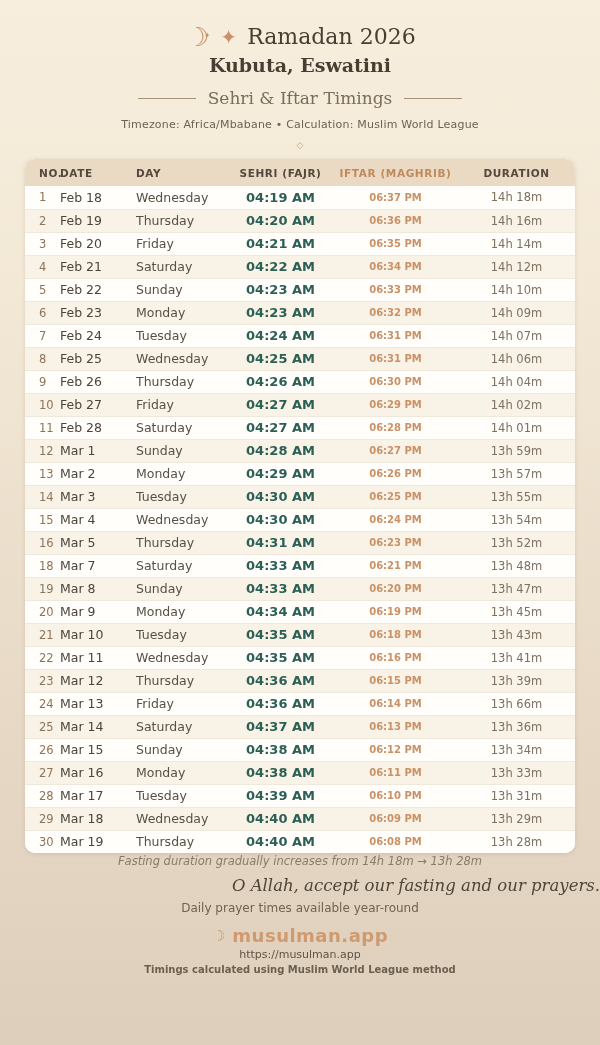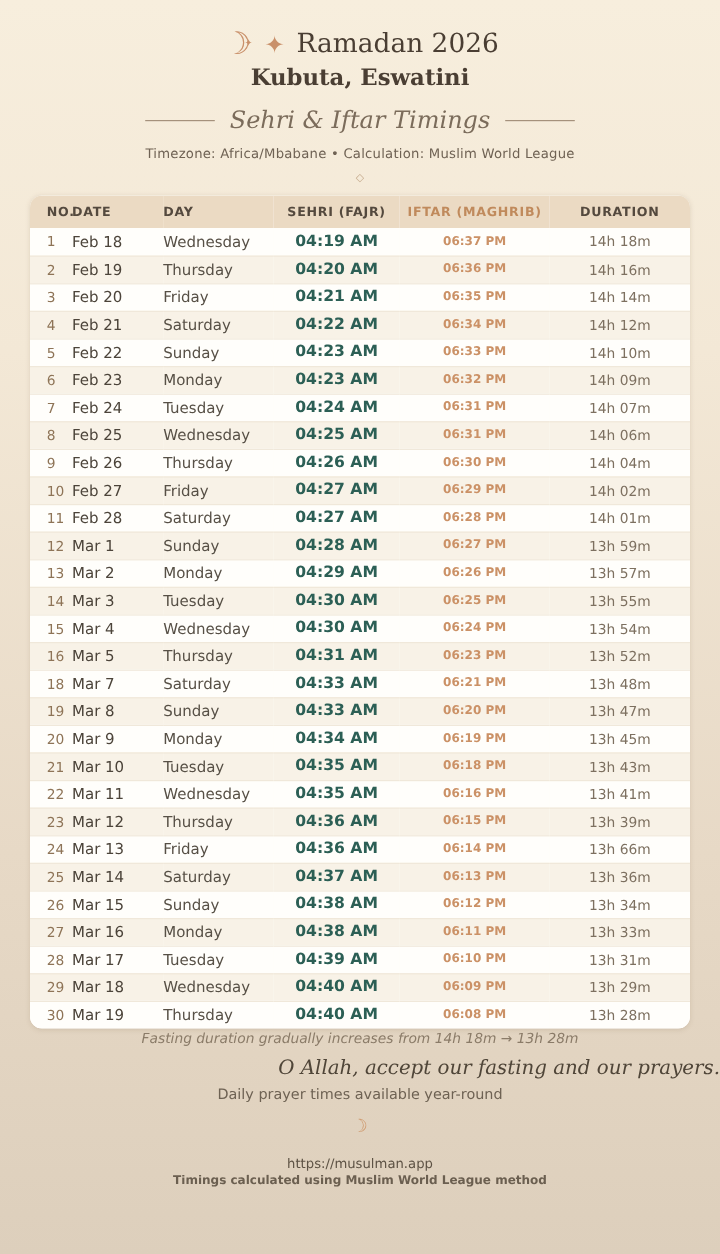"Sehri & Iftar Timings" .subtitle { font-size: 20px -> 17px; font-style: italic -> none }
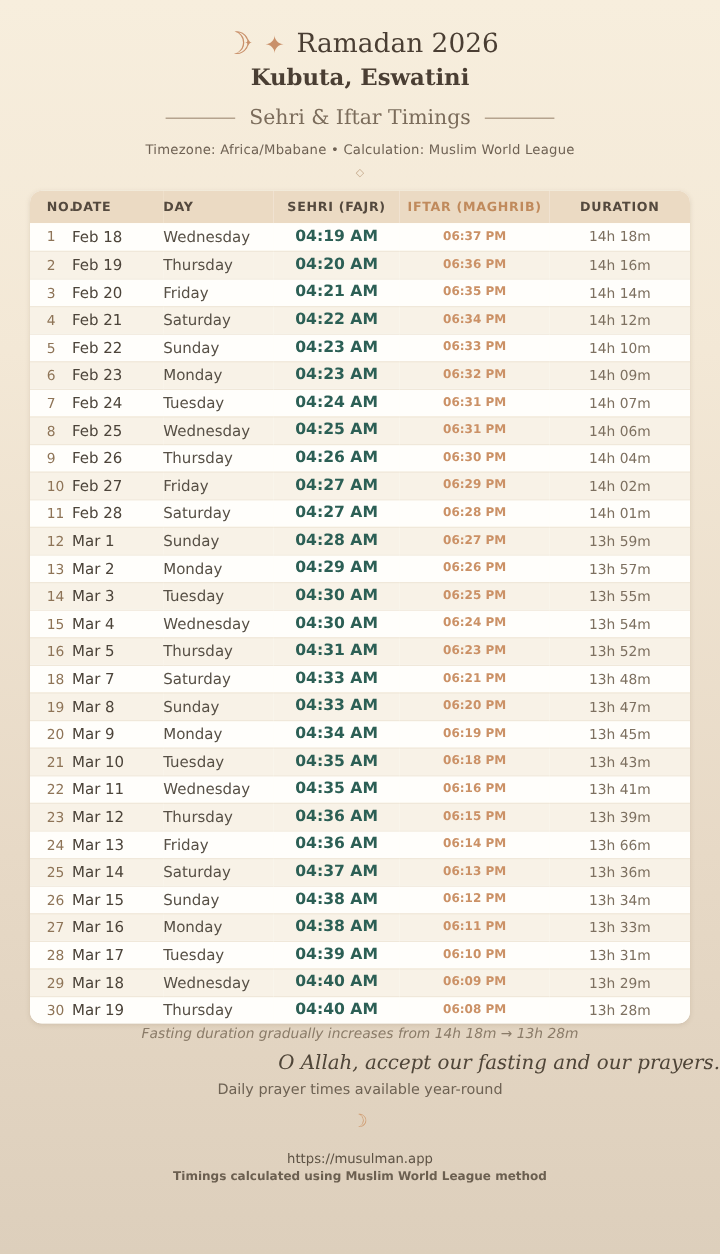"musulman.app" span.brand-name { html: none -> <span>musulman.app</span> }
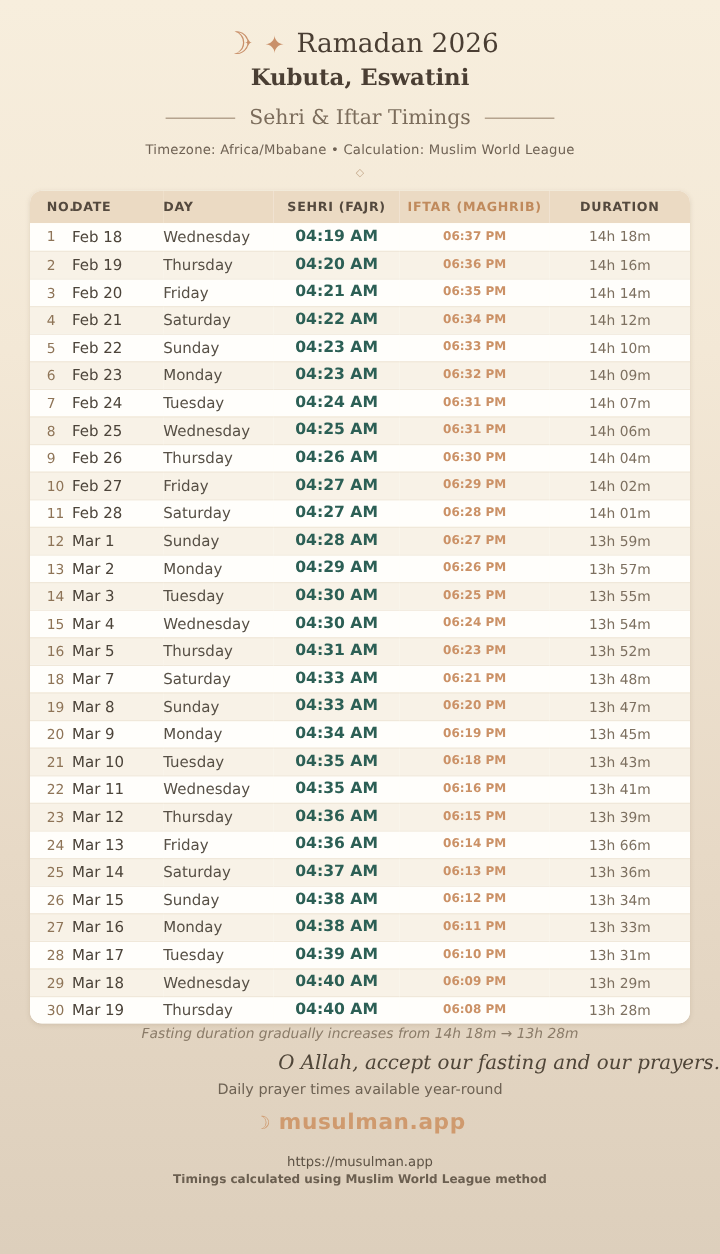"https://musulman.app" .url { margin-top: 16px -> 2px }
